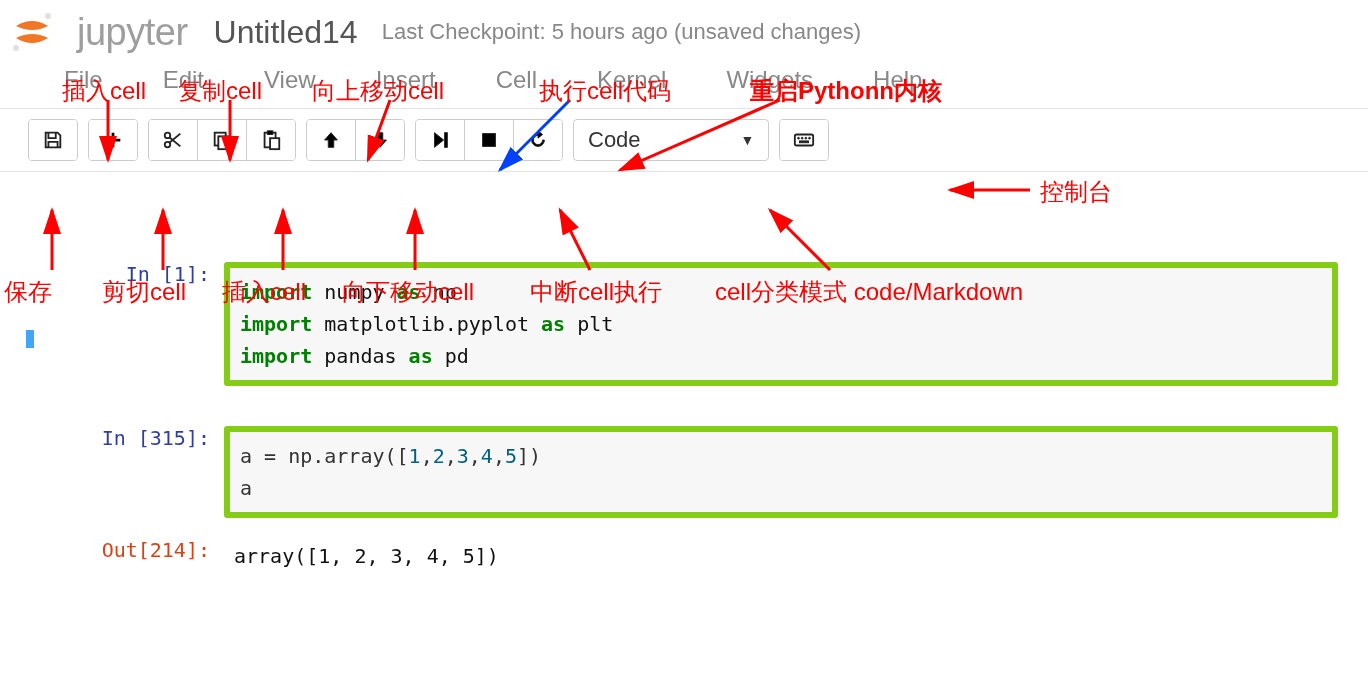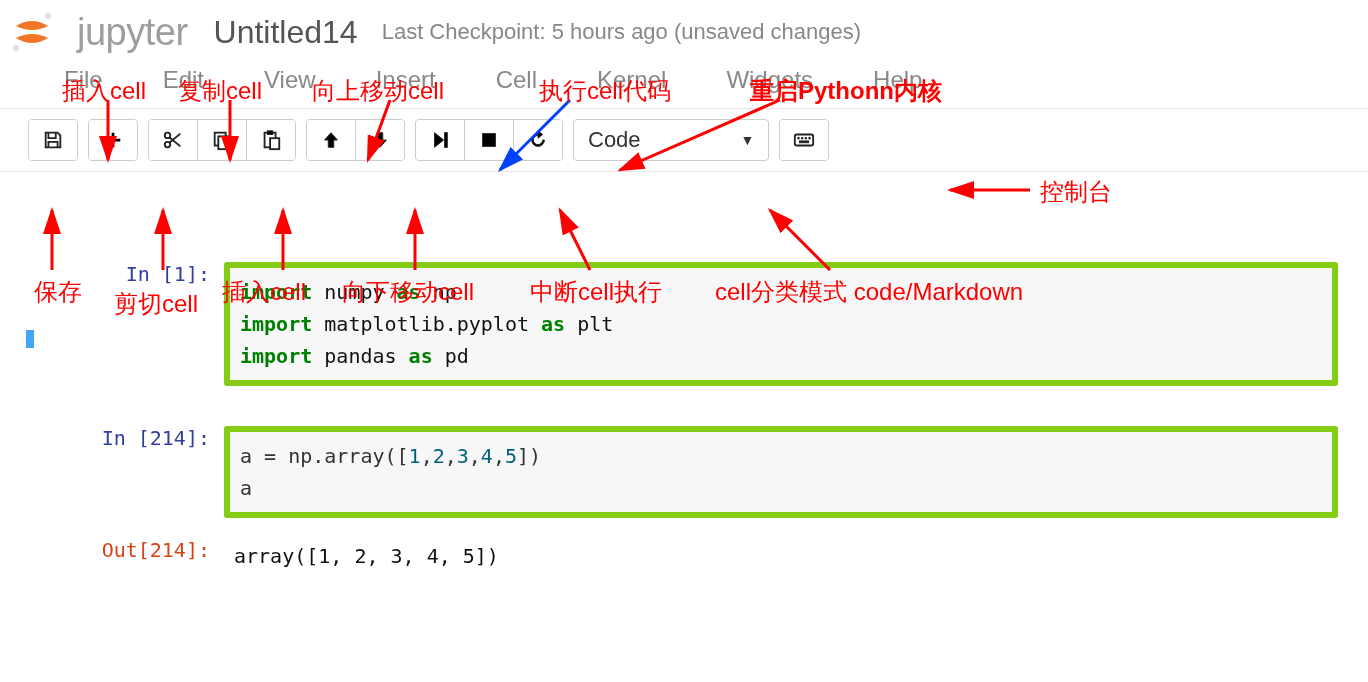"保存" div.ann { left: 34px -> 4px }
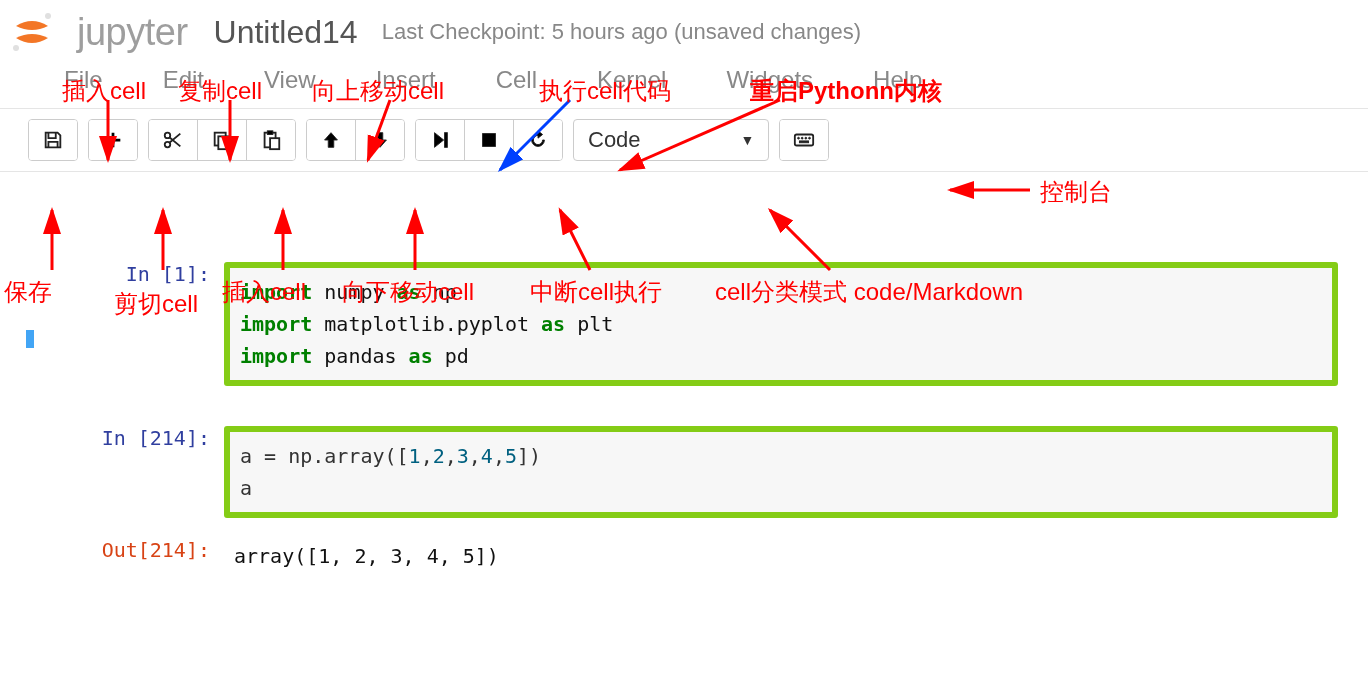"剪切cell" div.ann { margin-left: 12px -> none; top: 288px -> 276px }
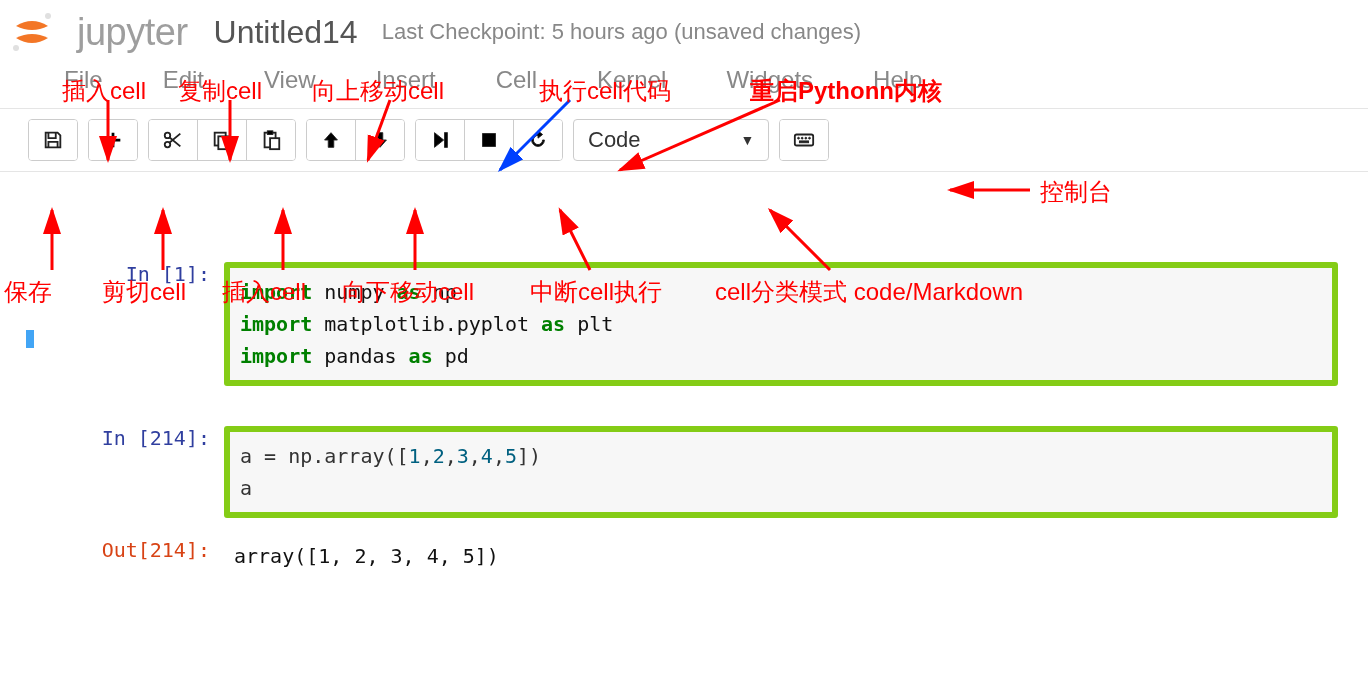"In [214]:" div.cell-prompt { text: 214 -> 315 }
